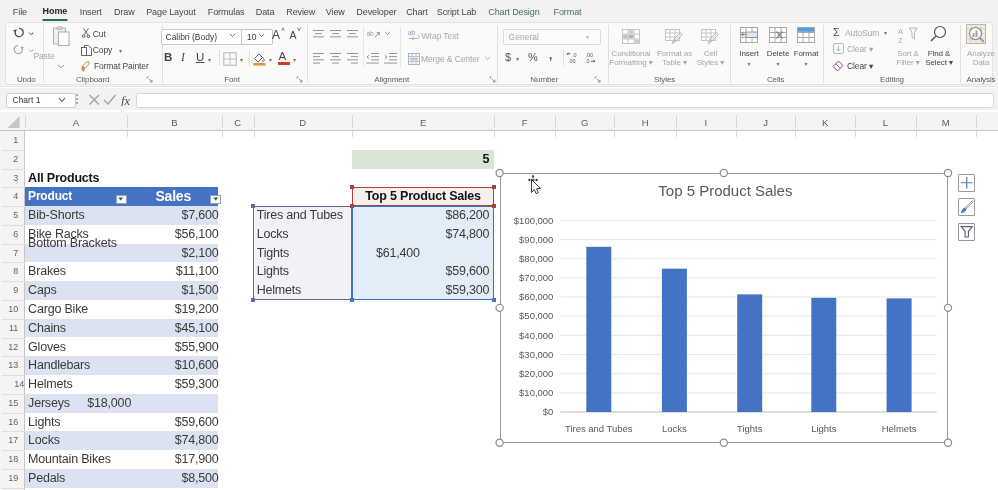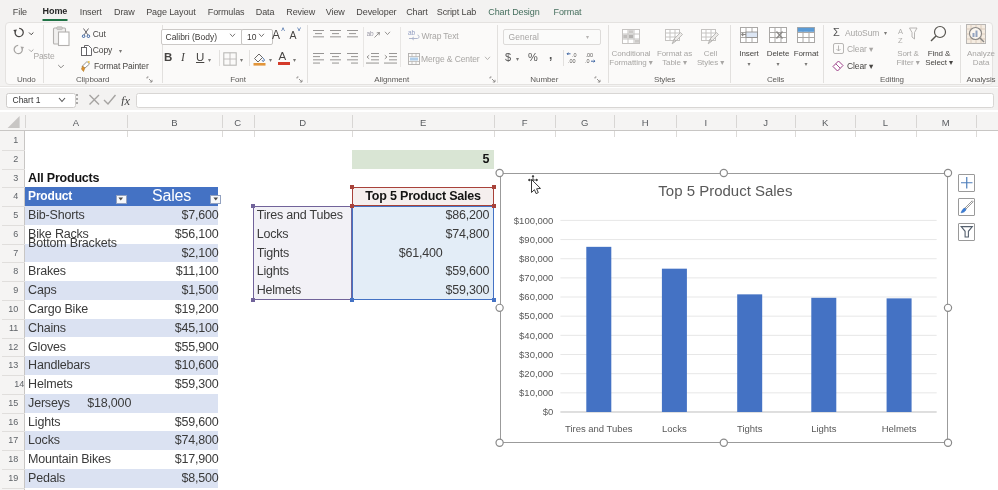"Font" div.glabel { left: 238px -> 232px }
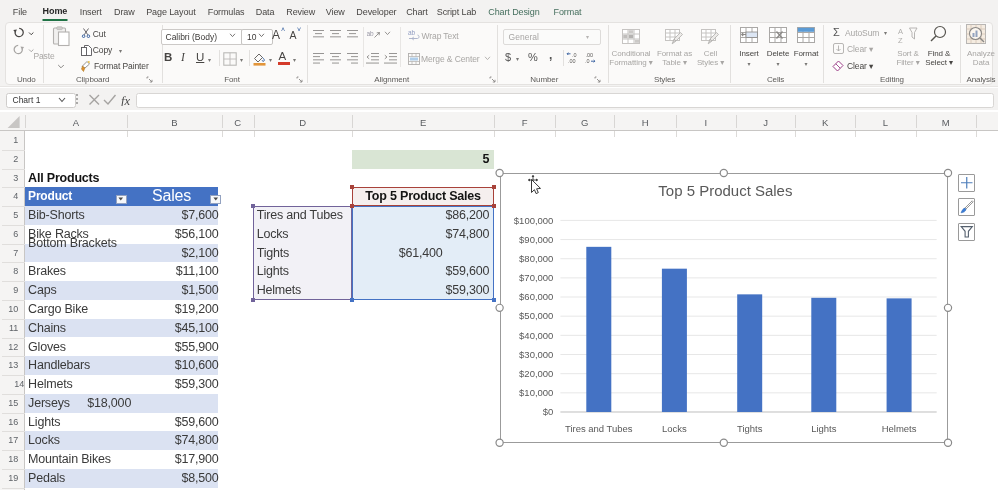"Sales" div.cell { font-size: 16px -> 14px; font-weight: normal -> bold }
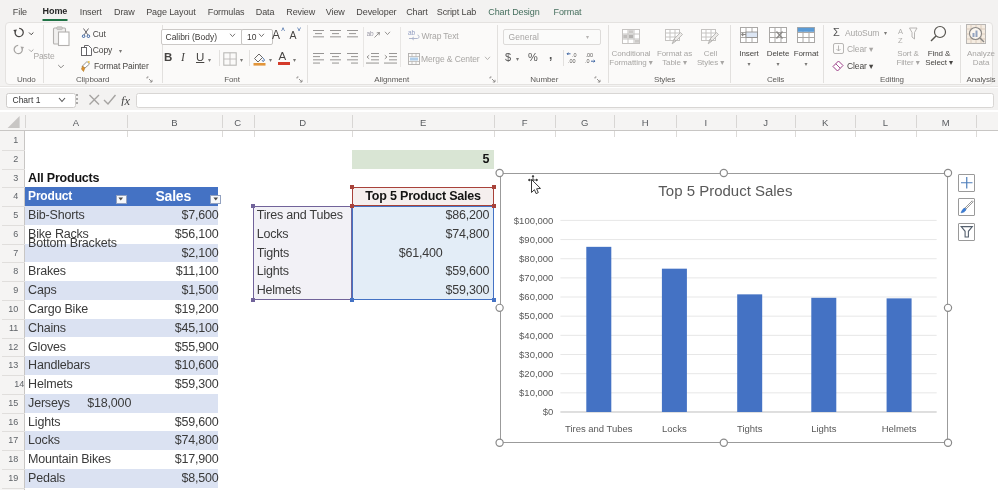"$61,400" div.cell { padding-left: none -> 24px; text-align: center -> left }
